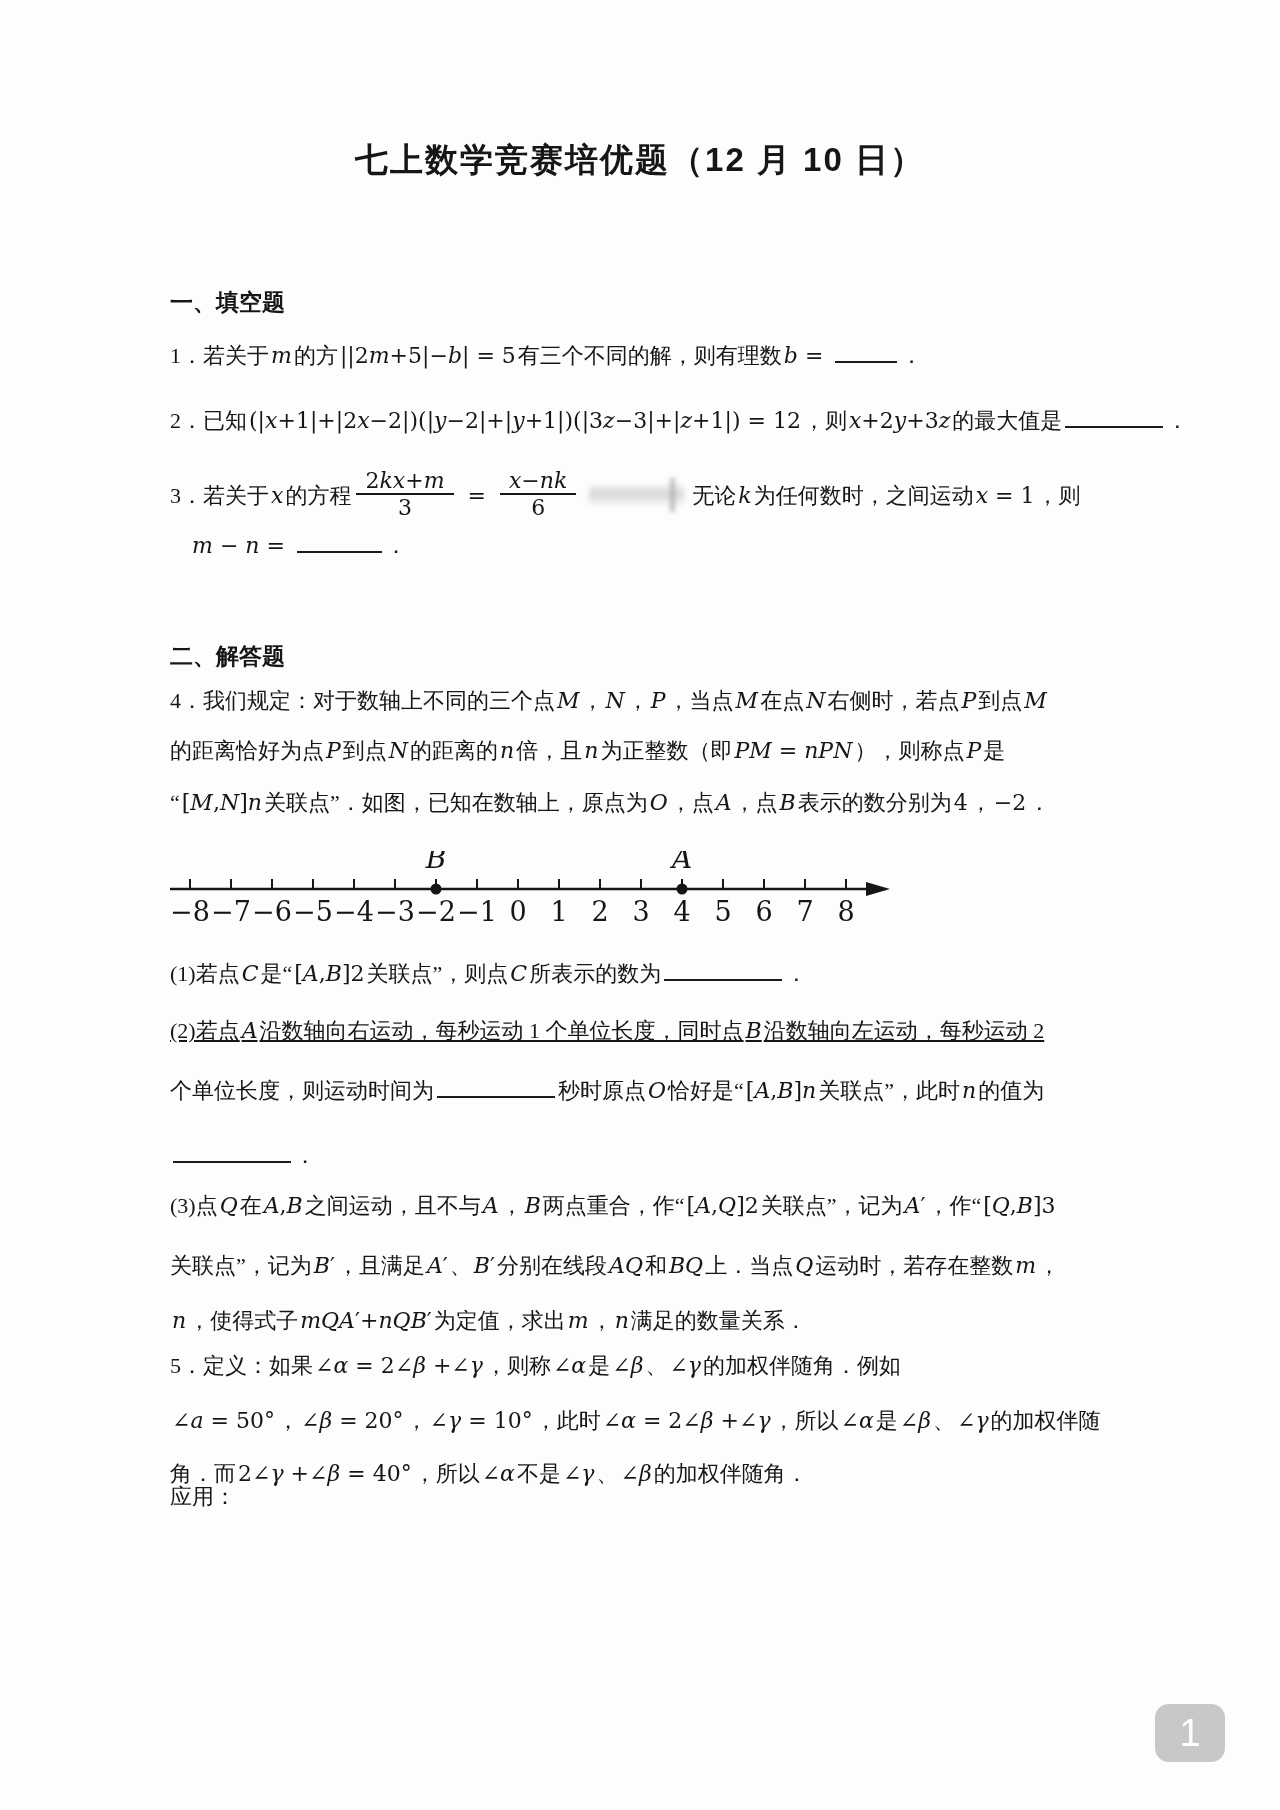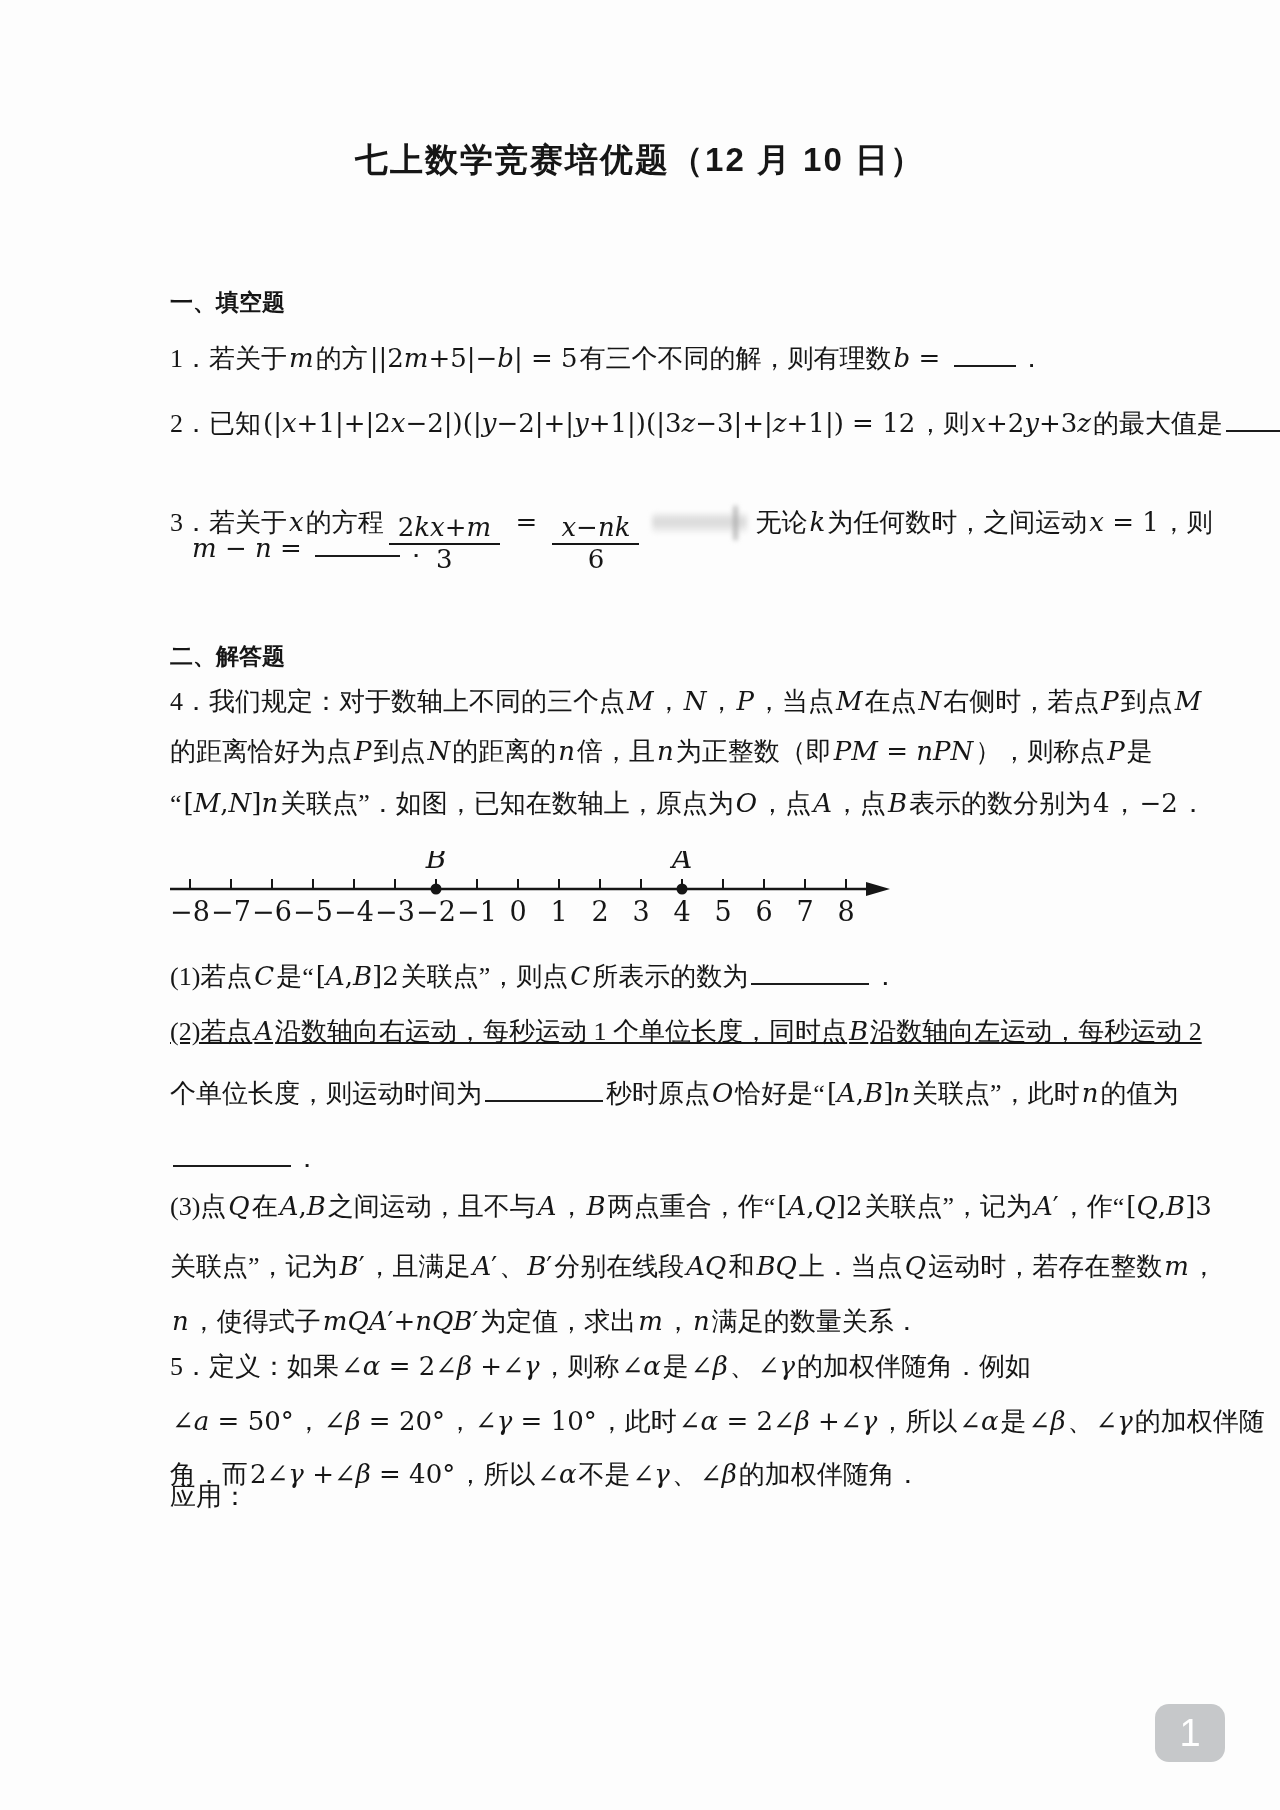"1．若关于m的方||2m+5|−b| = 5有三个不同的解，则有理数b = ．" .line { font-size: 26px -> 22px }
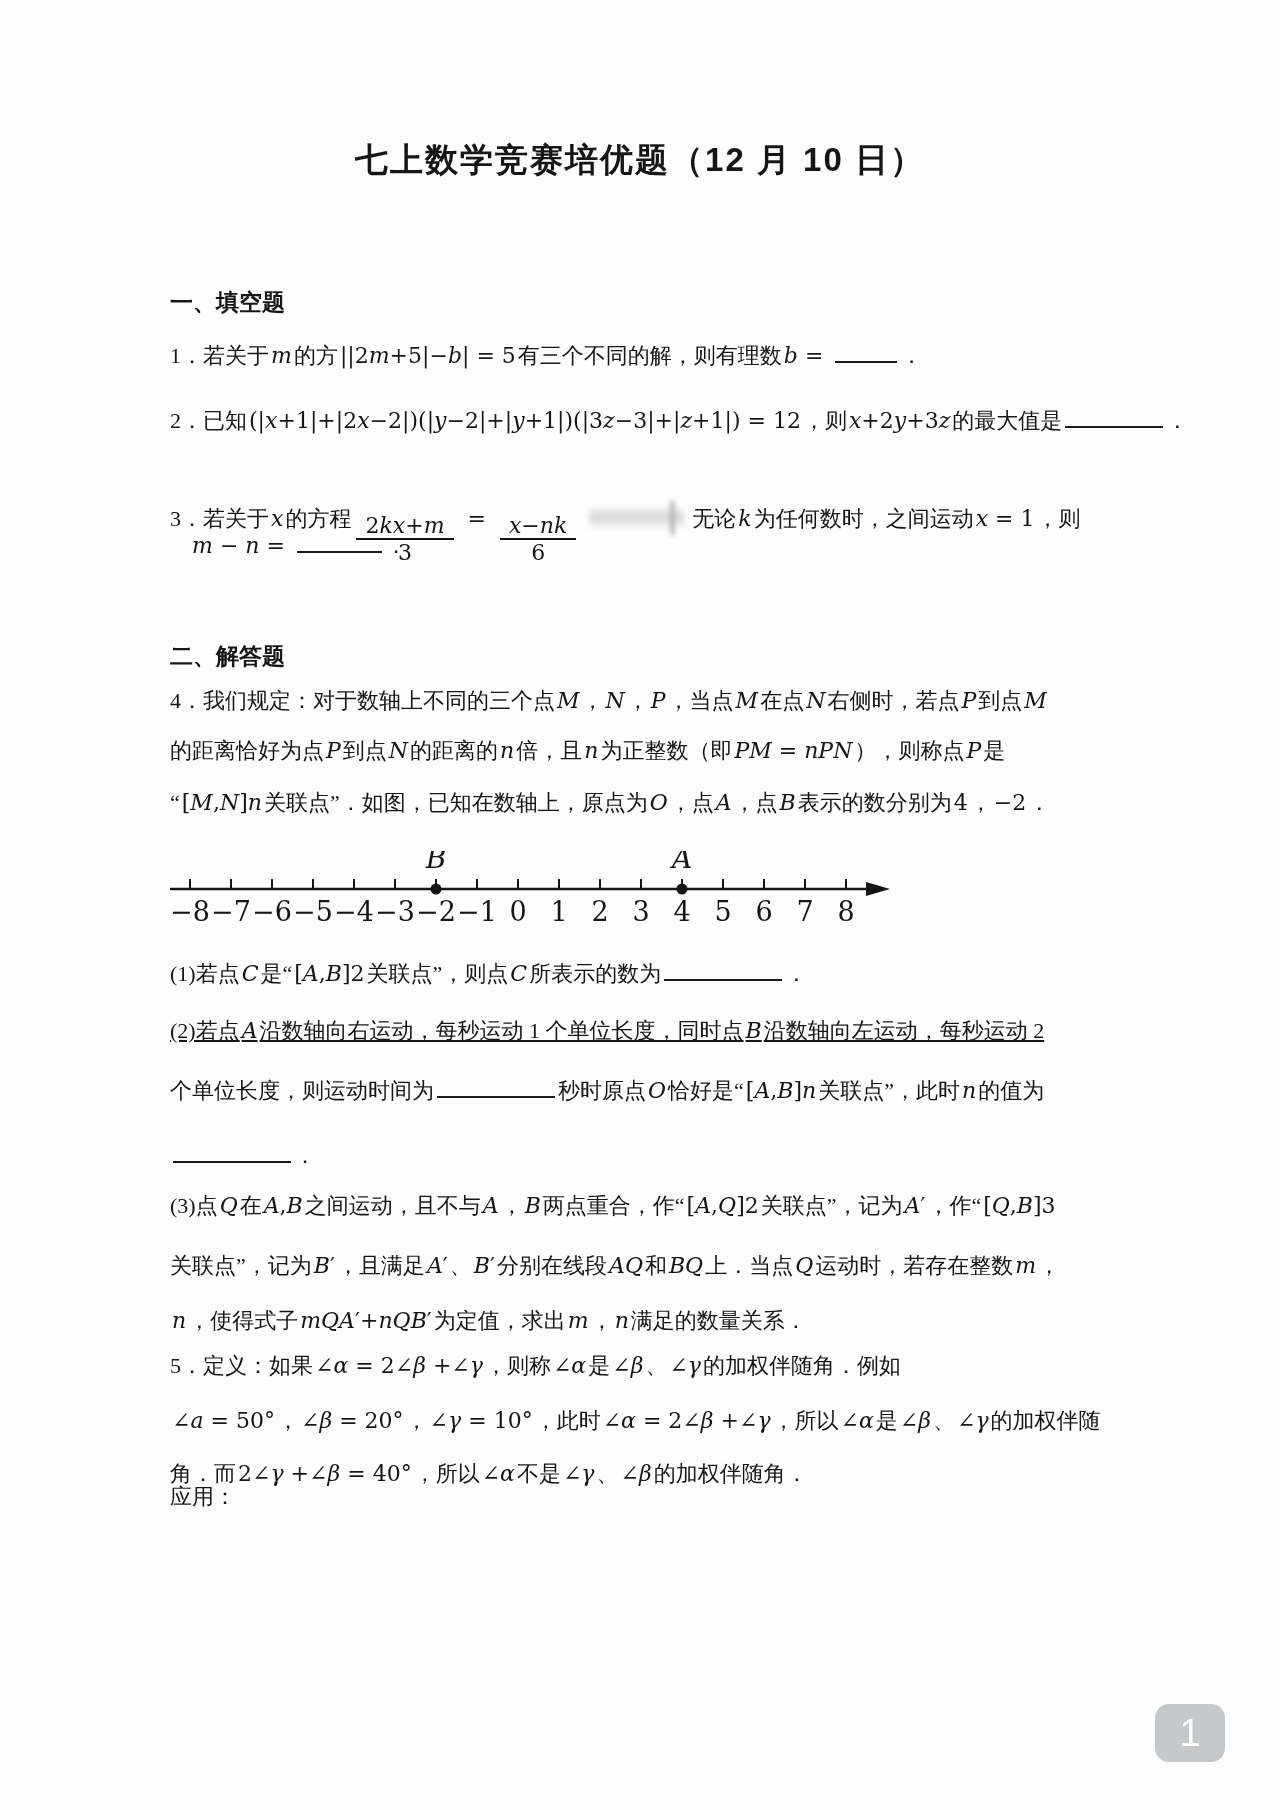"2kx+m" .fnum { margin-top: 45px -> none }
